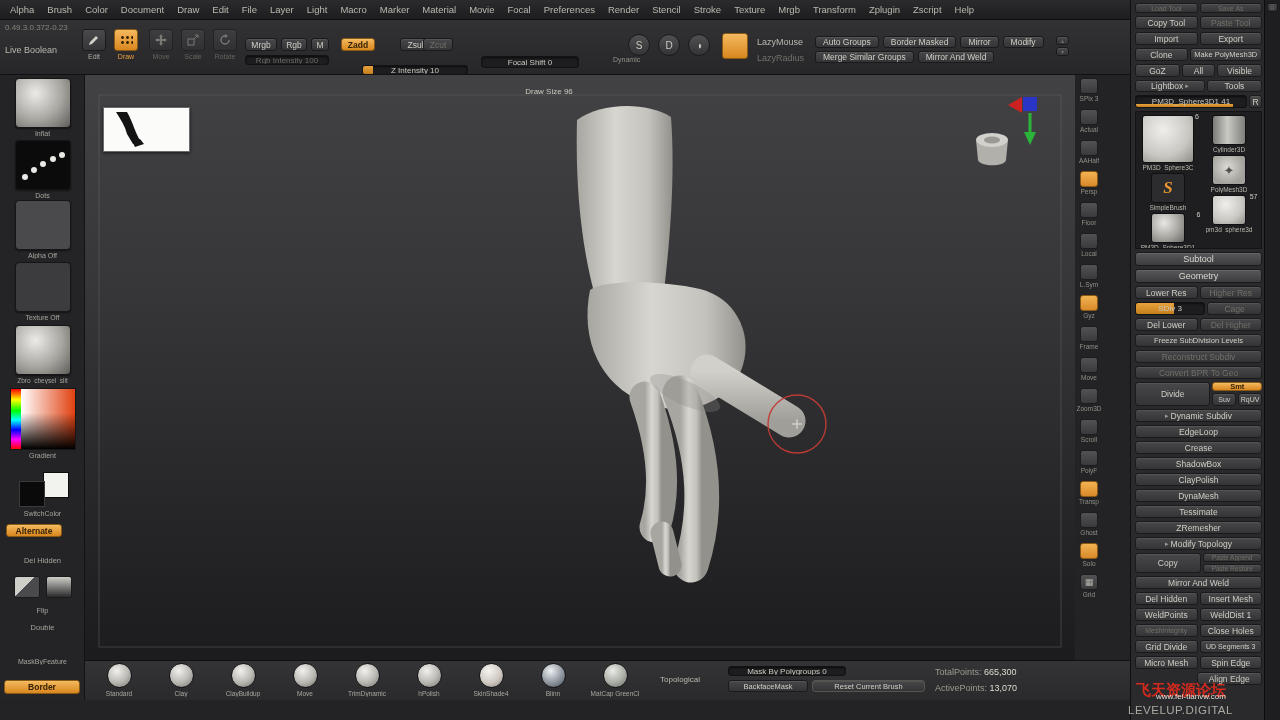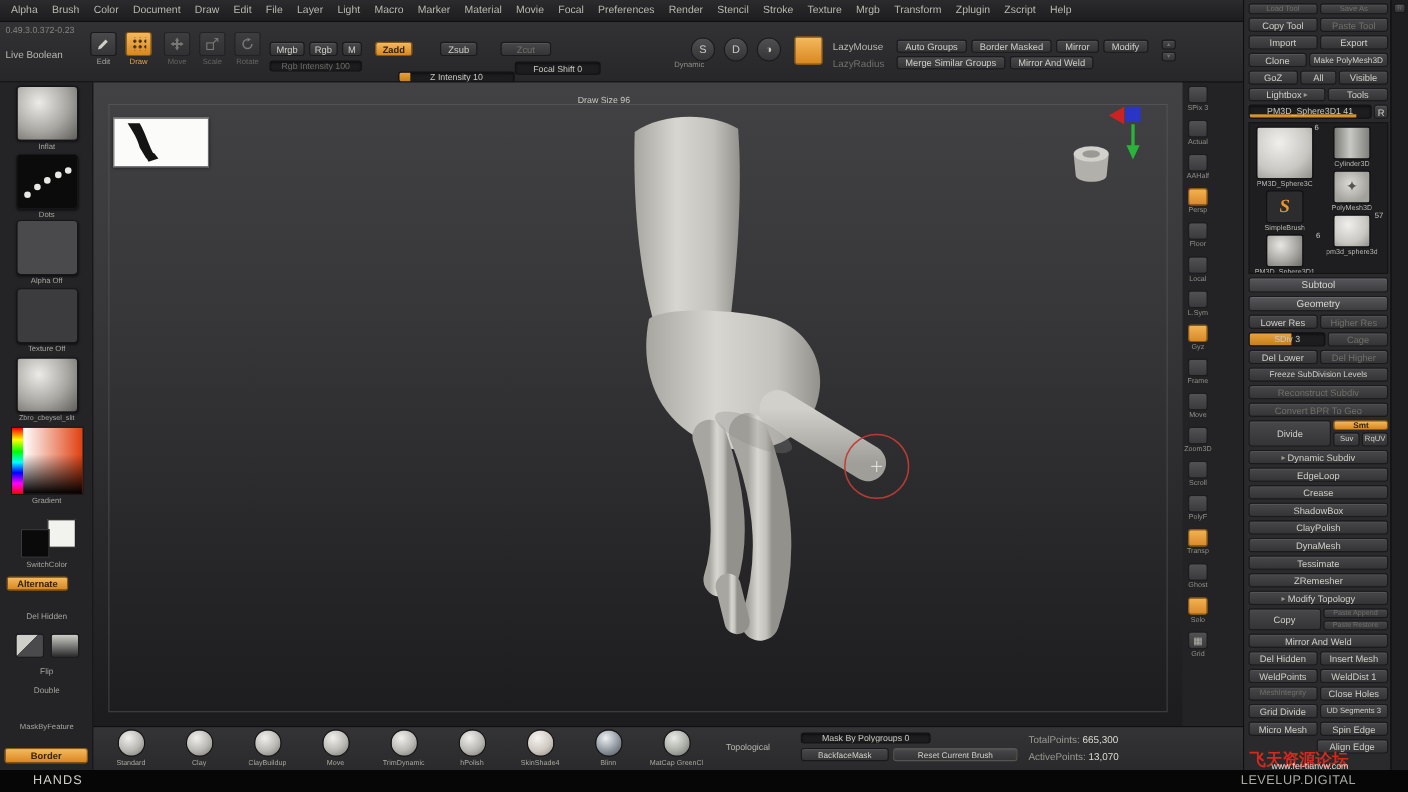"Zcut" div.abs { left: 455px -> 423px; width: 46px -> 30px }
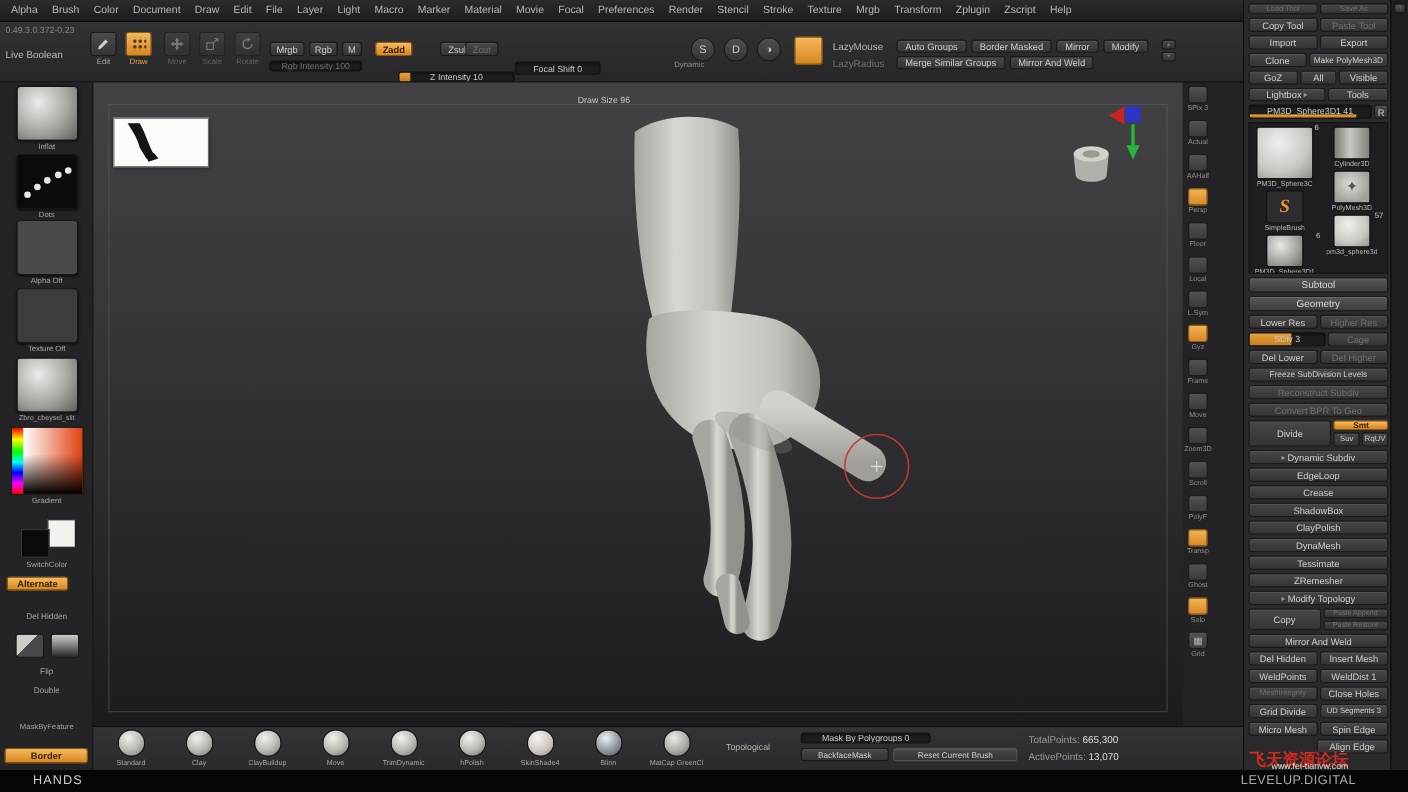"Focal Shift 0" div.abs { left: 468px -> 481px; width: 78px -> 98px }
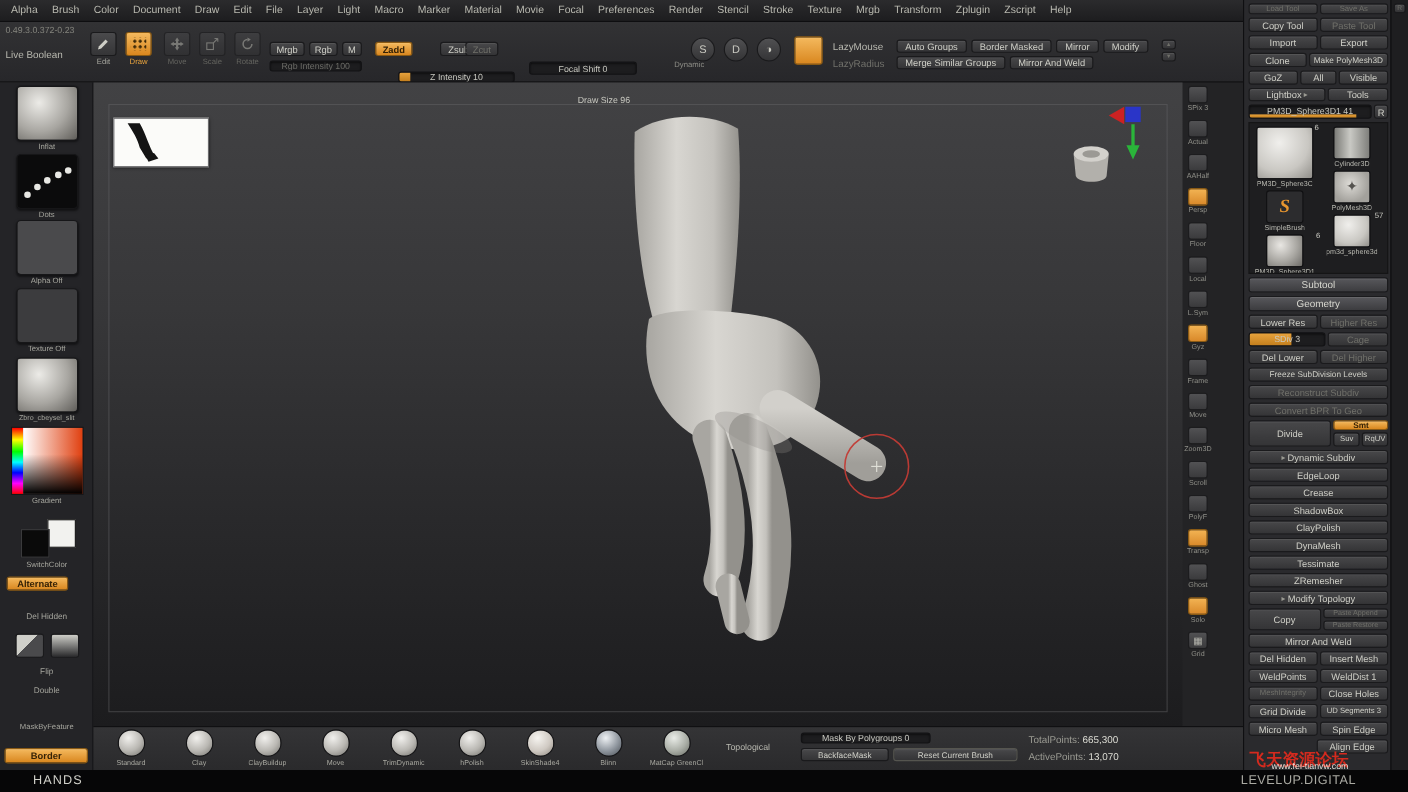"HANDS" div.statusbar { html: <div> <div>HANDS</div> </div> -> none }
